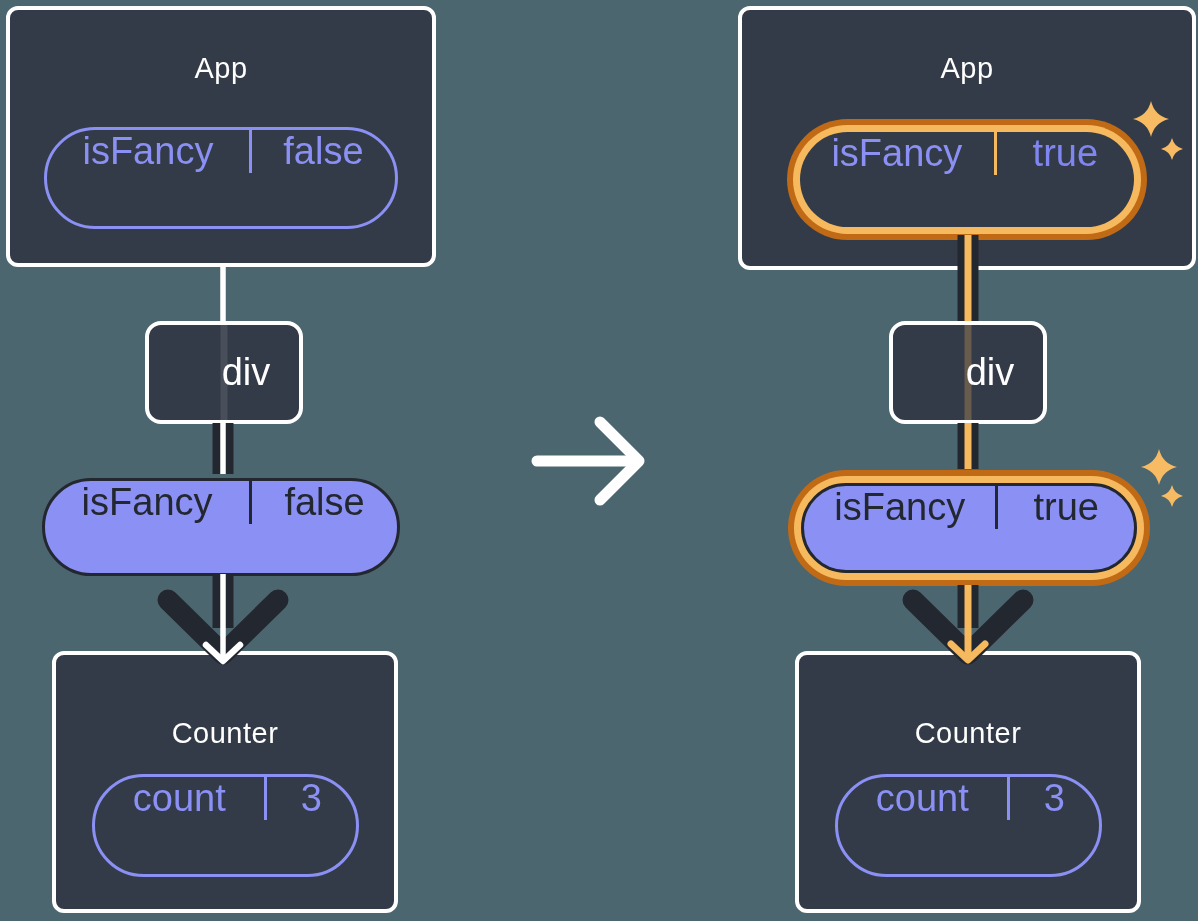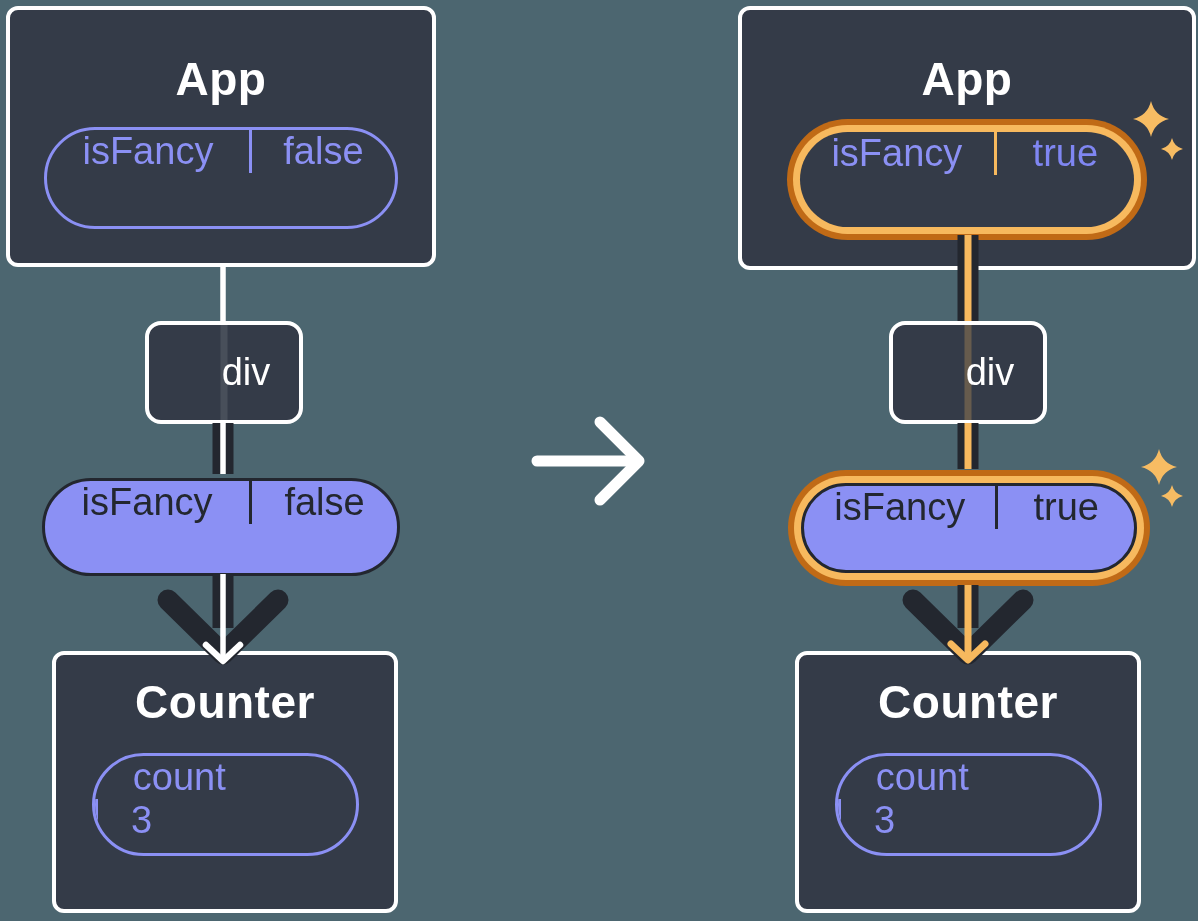"App" .box .title { font-size: 46px -> 29px; font-weight: 700 -> 400 }
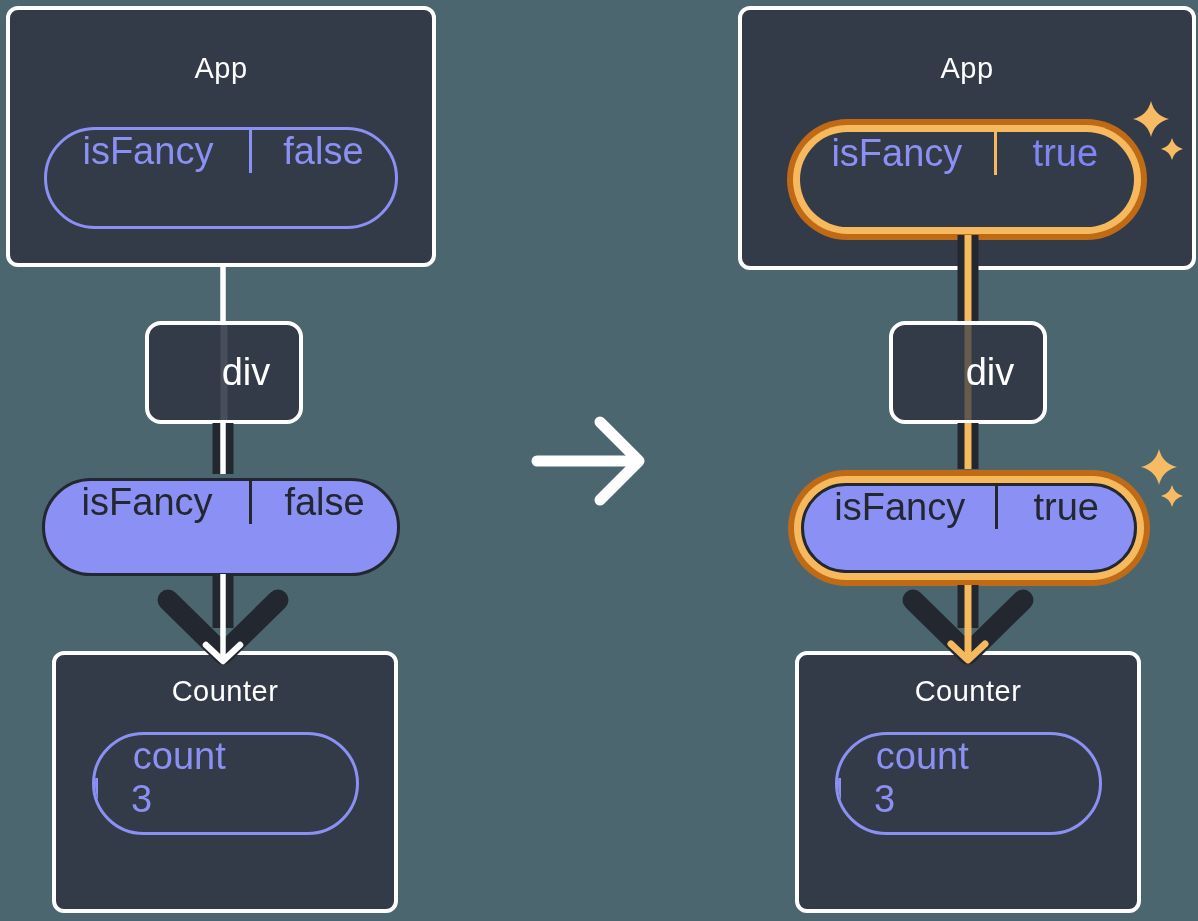"Counter" .counter-l .title,.counter-r .title { margin-top: 20px -> 62px }
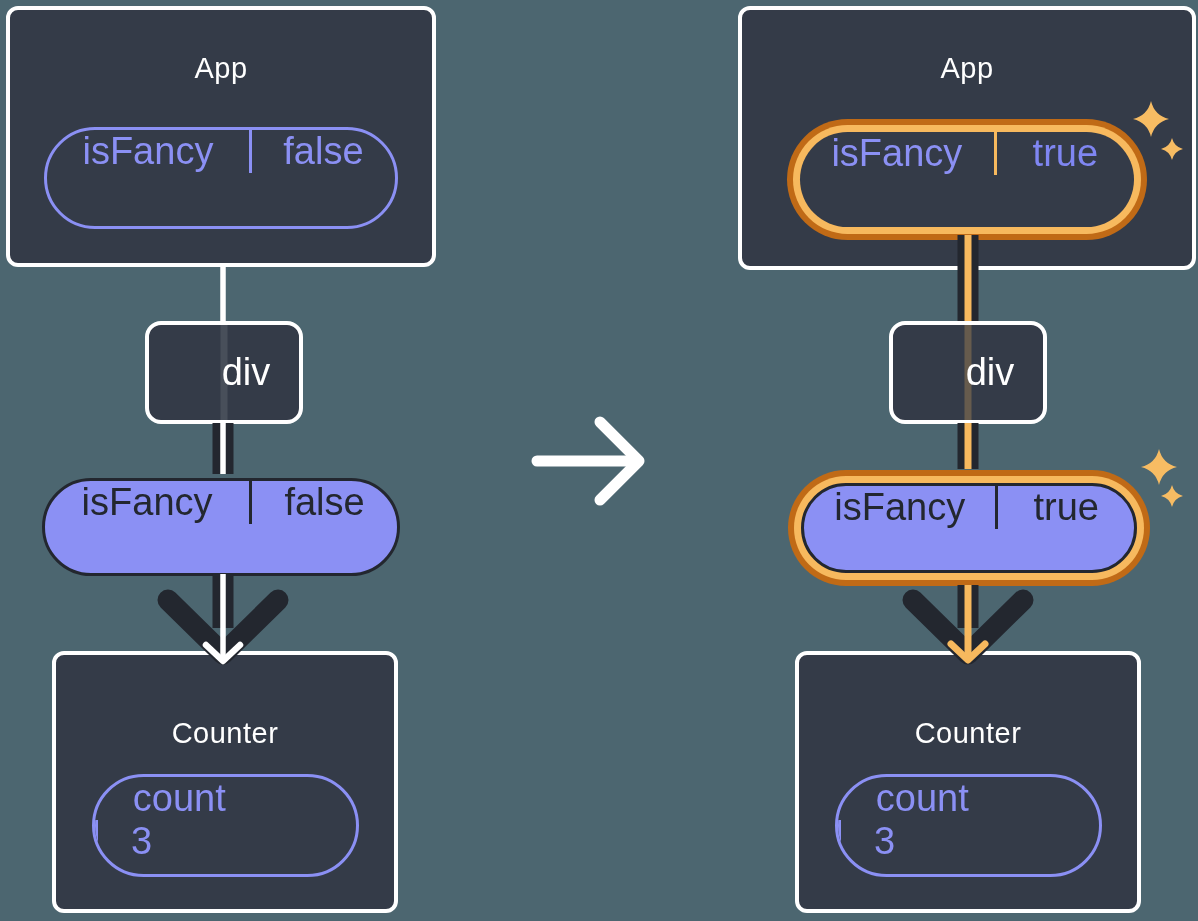"count" .counter-pill { flex-direction: column -> none }
